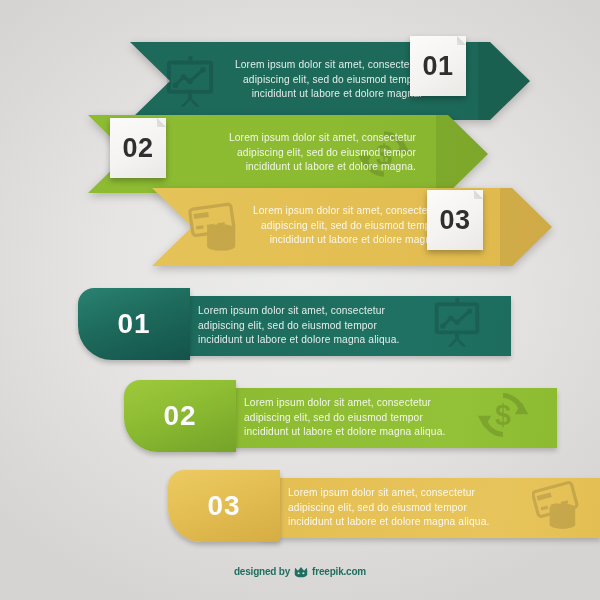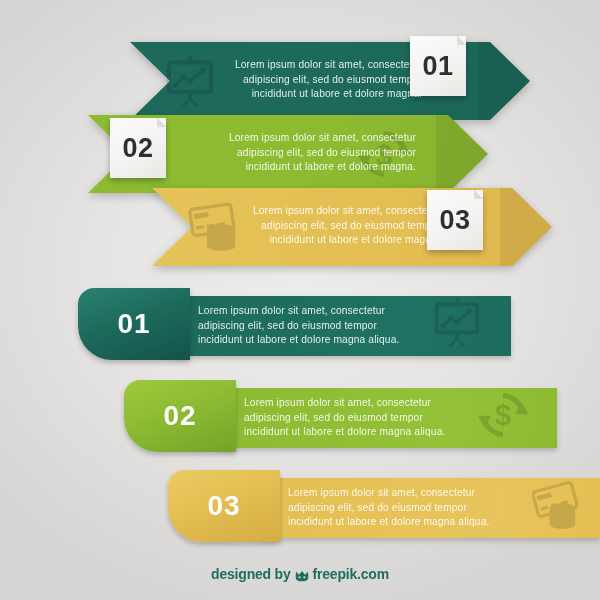"designed by freepik.com" #footer { font-size: 14px -> 10px }
